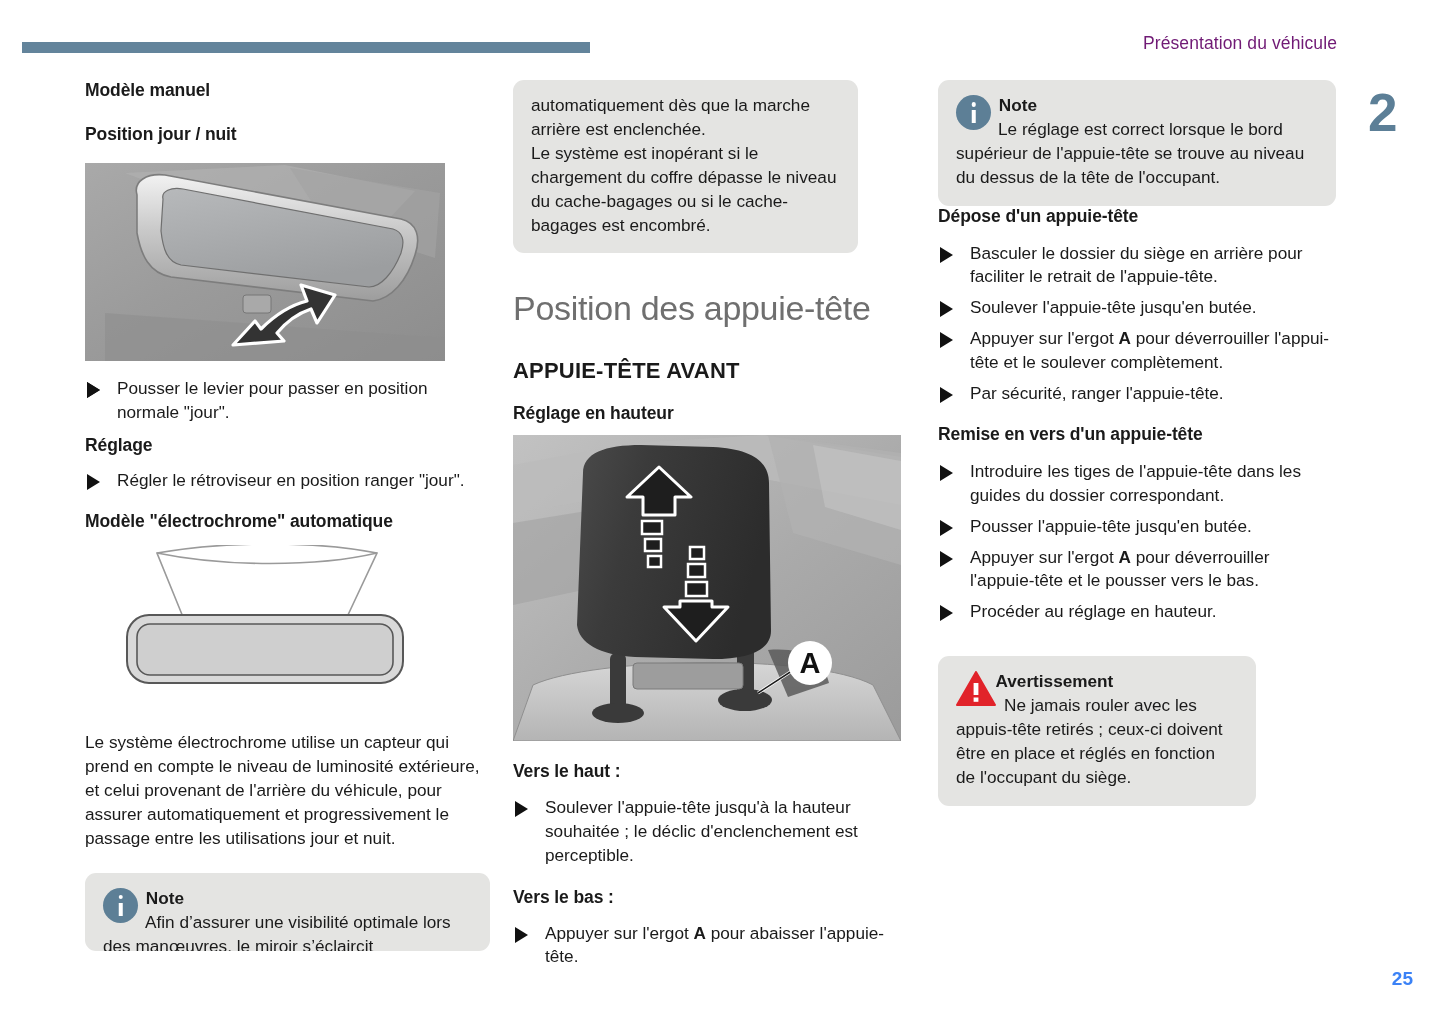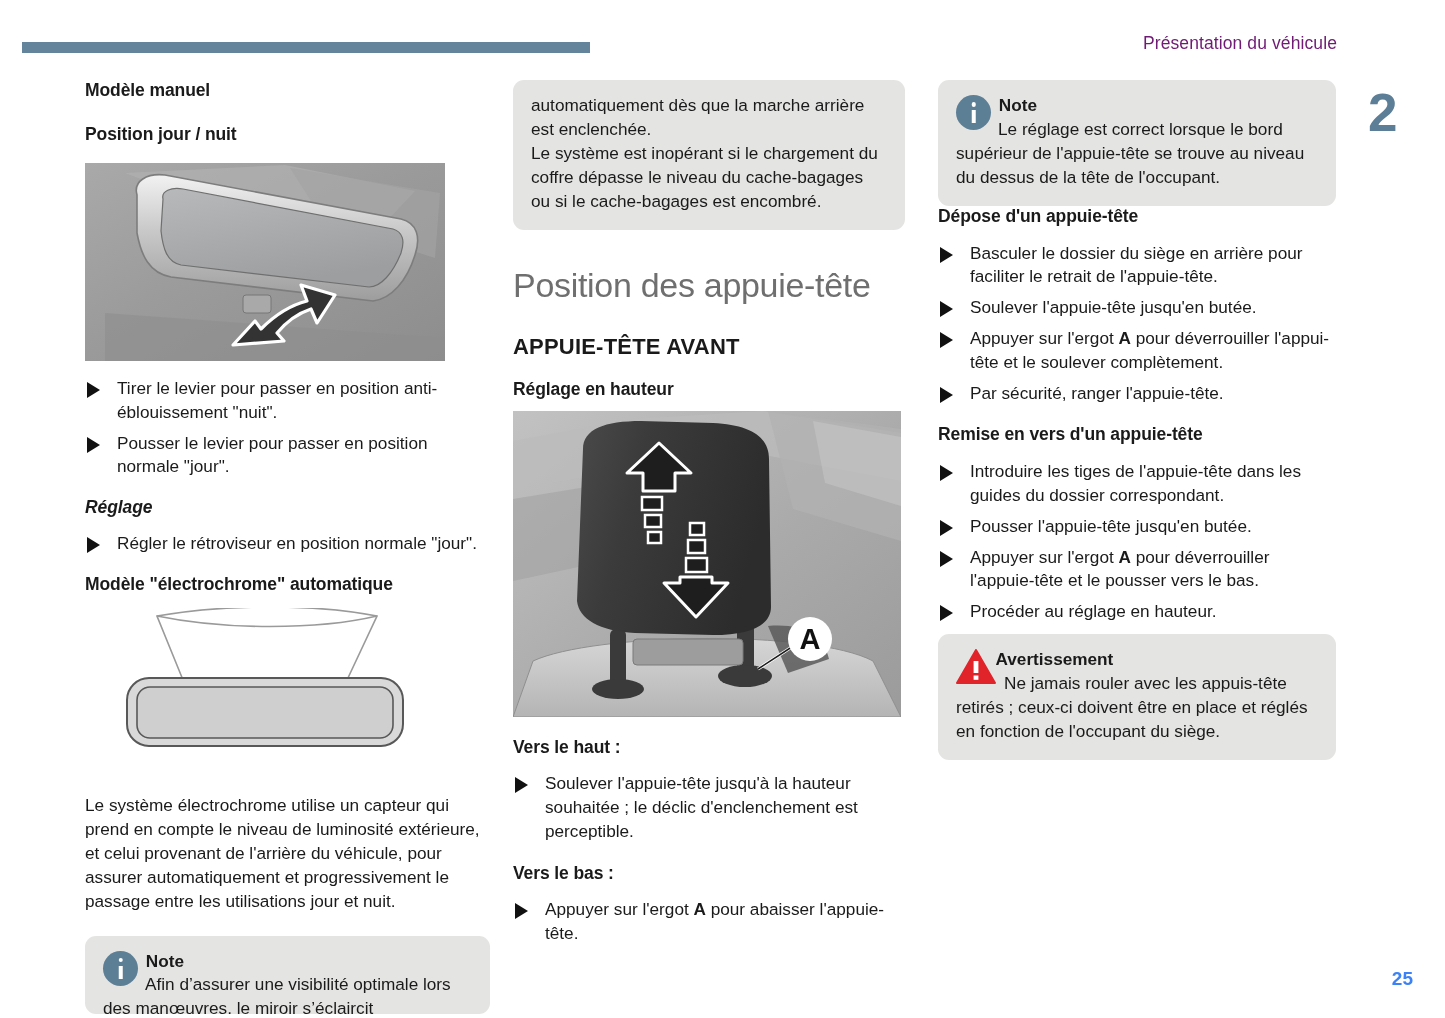"automatiquement dès que la marche" div.callout { width: 392px -> 345px }
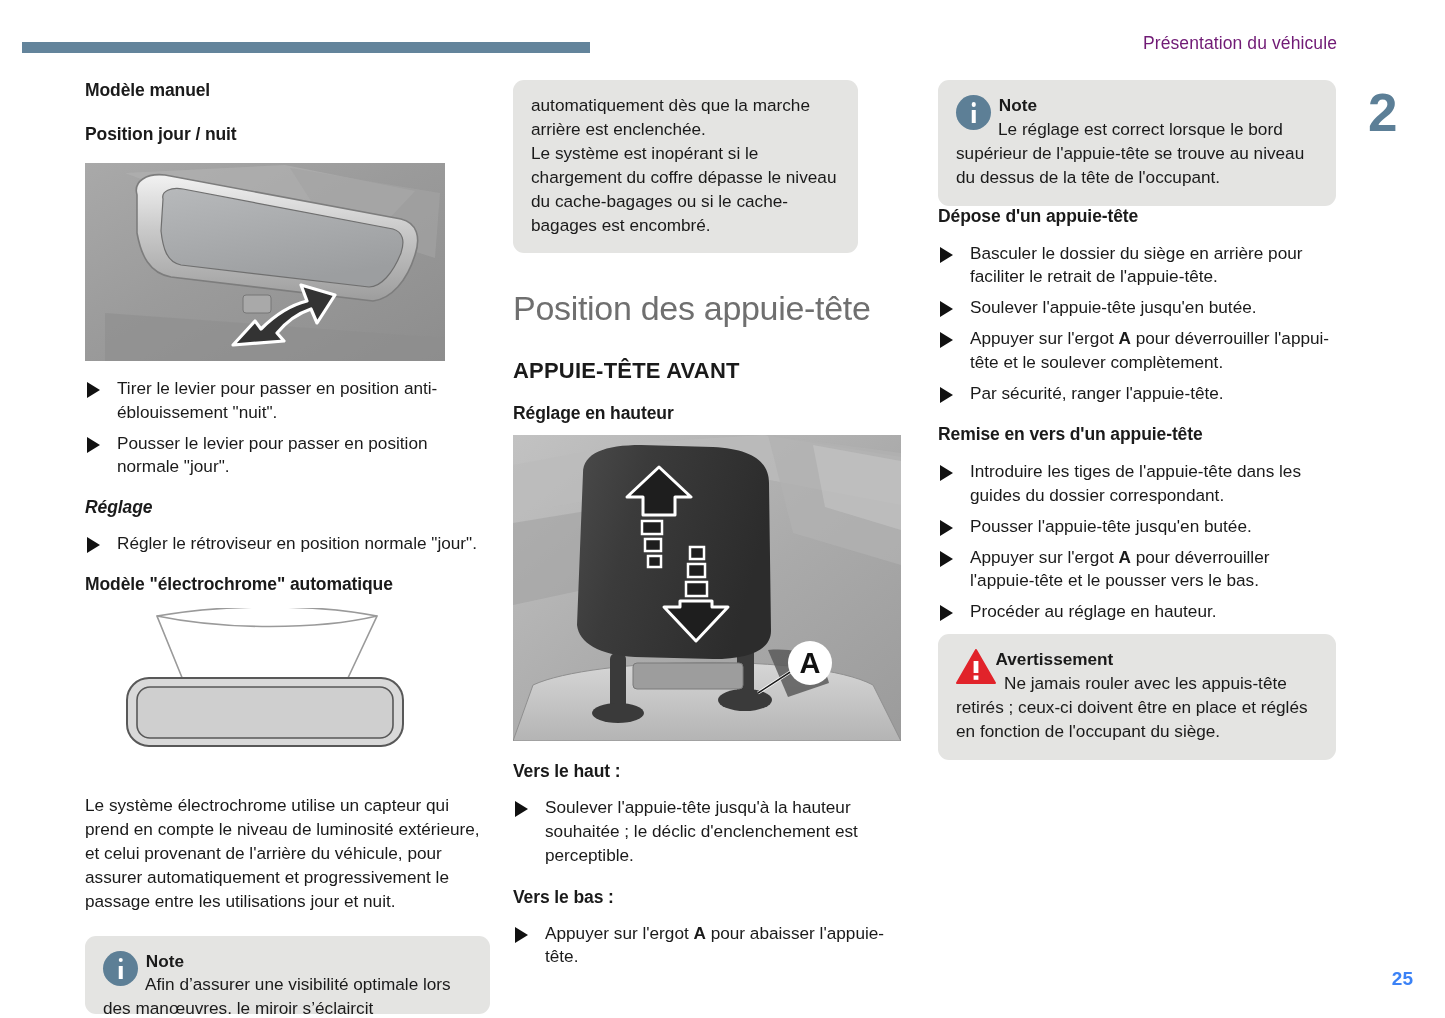"Tirer le levier pour passer" span { html: <span>Tirer le levier pour passer en position anti-éblouissement "nuit".</span> -> none }
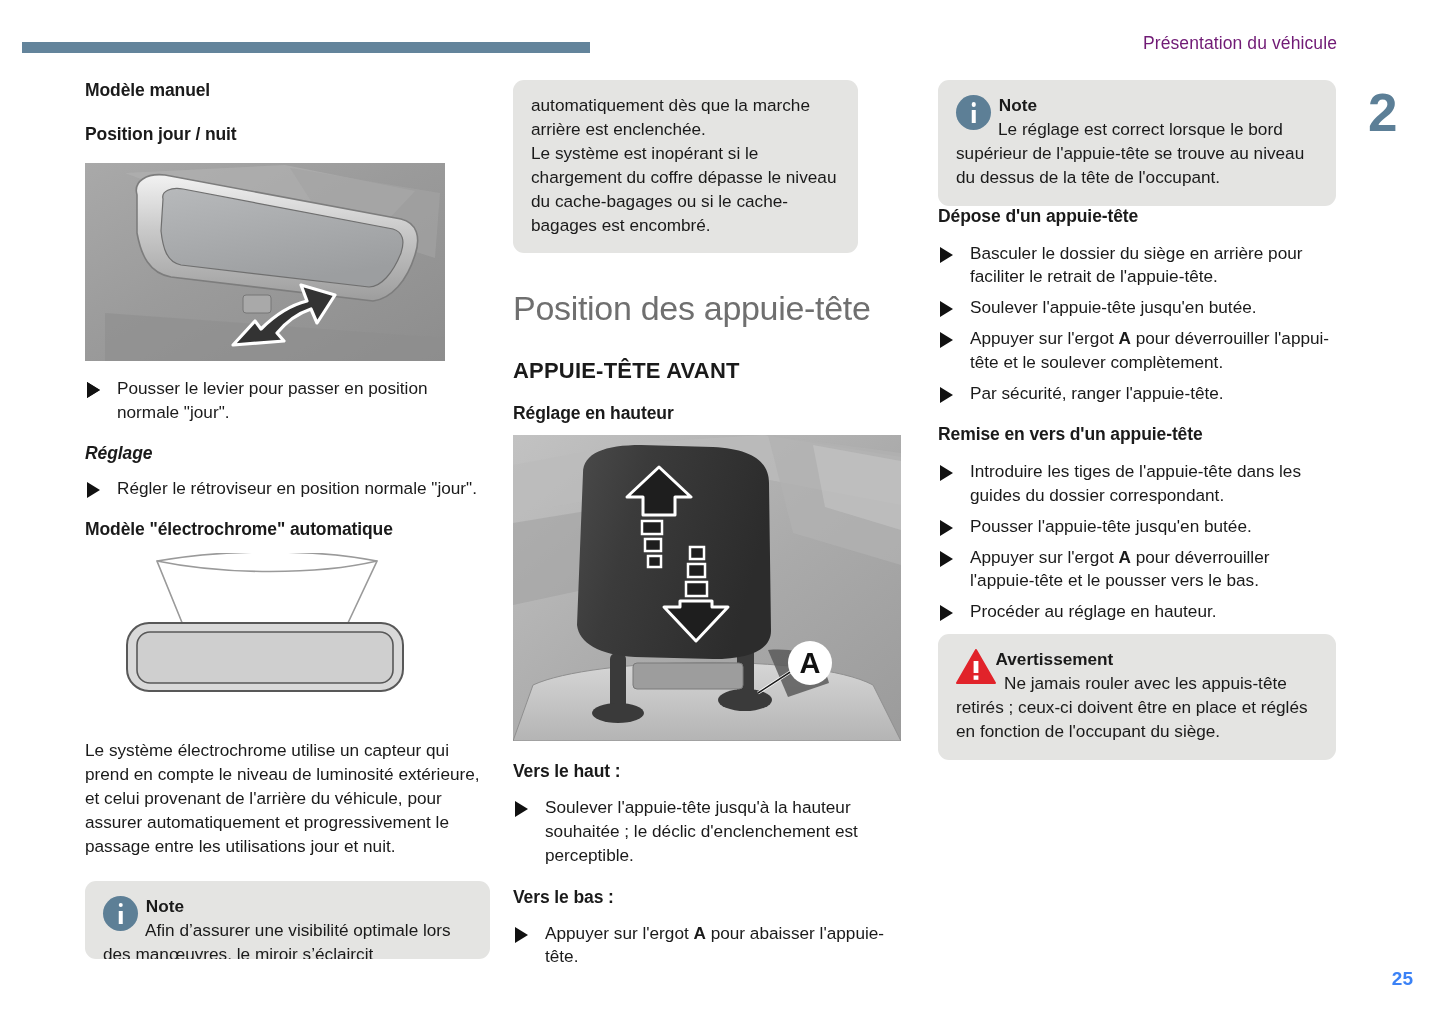"Réglage" h3.sub-bold { font-style: italic -> none; margin-top: 18px -> 10px }
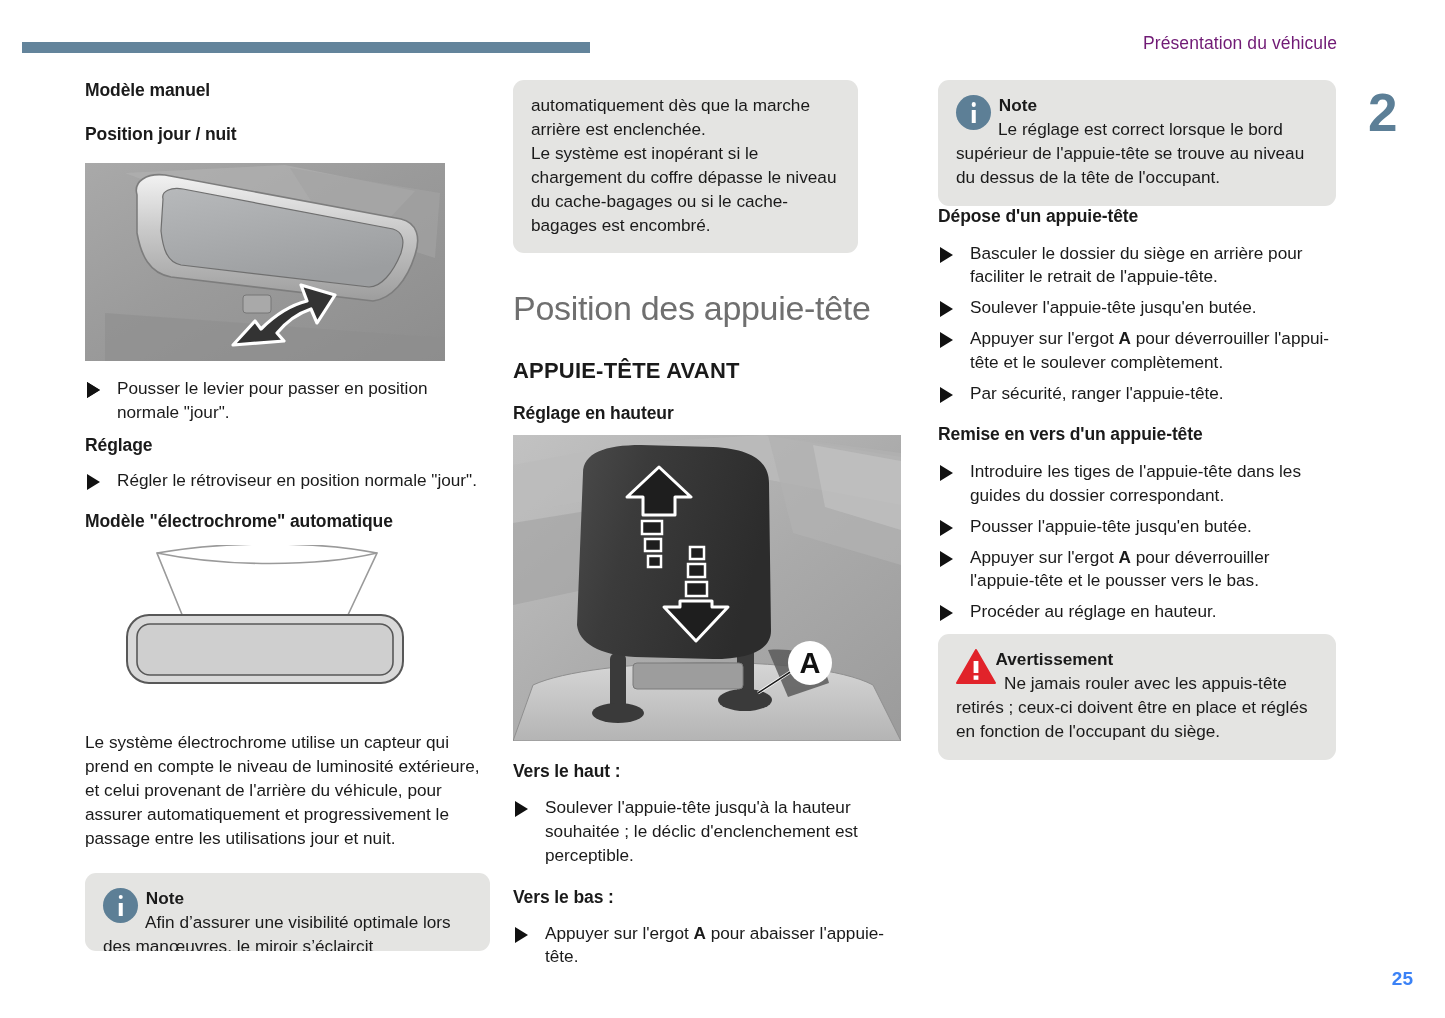"Régler le rétroviseur en position" span { text: normale -> ranger }
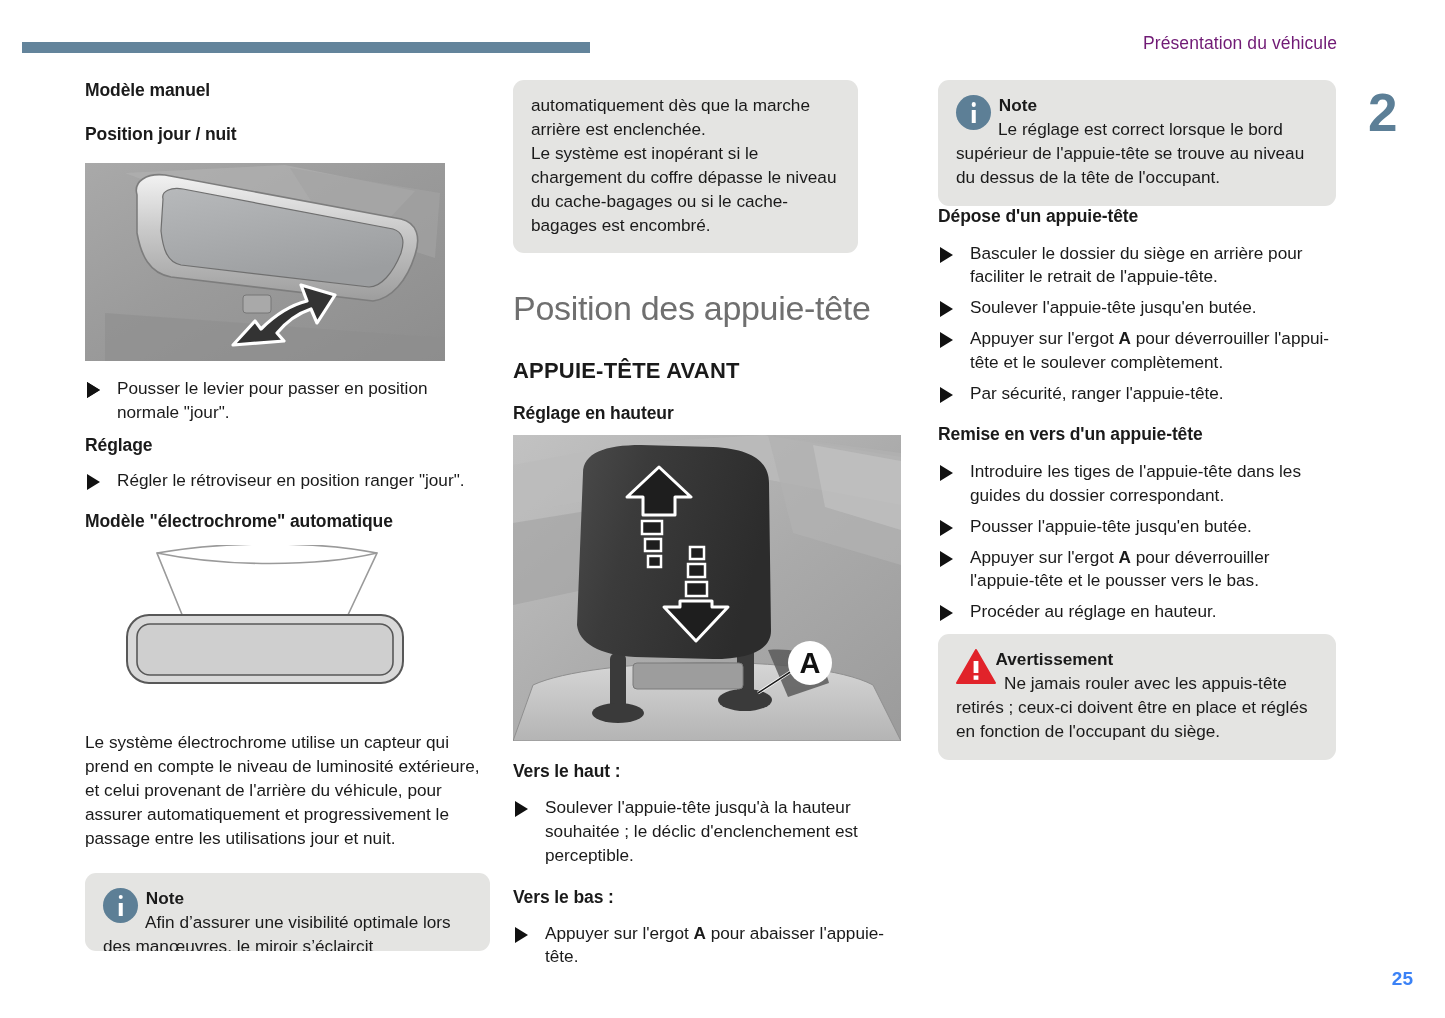"Avertissement" div.callout { margin-top: 10px -> 32px; width: 398px -> 318px }
